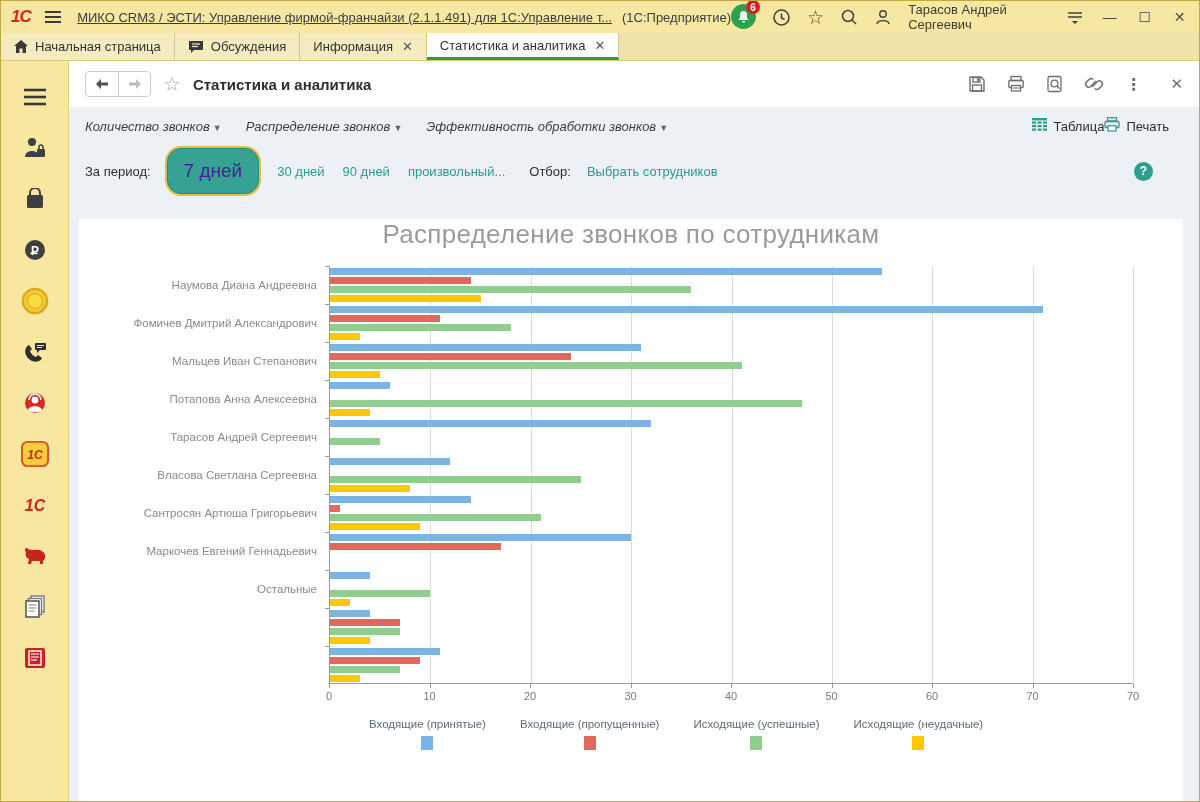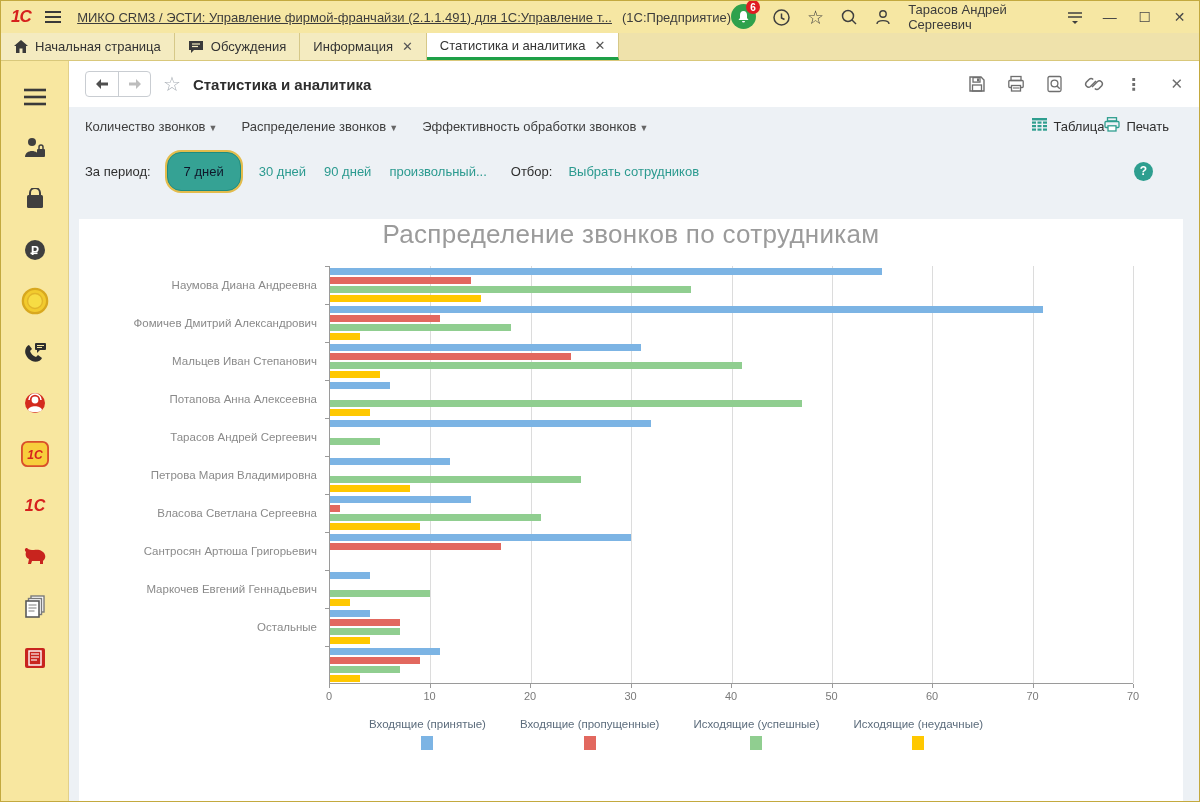"Количество звонков ▼" span { font-style: none -> italic }
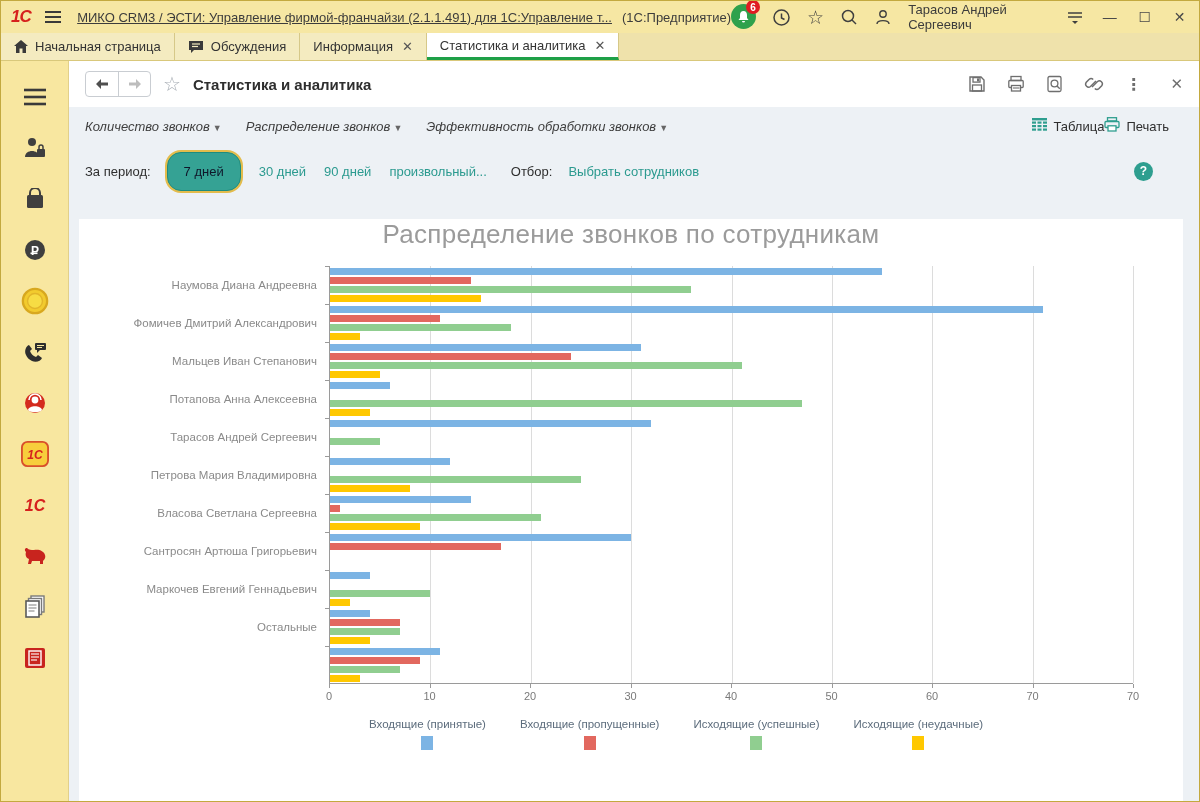"7 дней" .pill { color: #0f172a -> #4c1d95; font-size: 13px -> 19px }
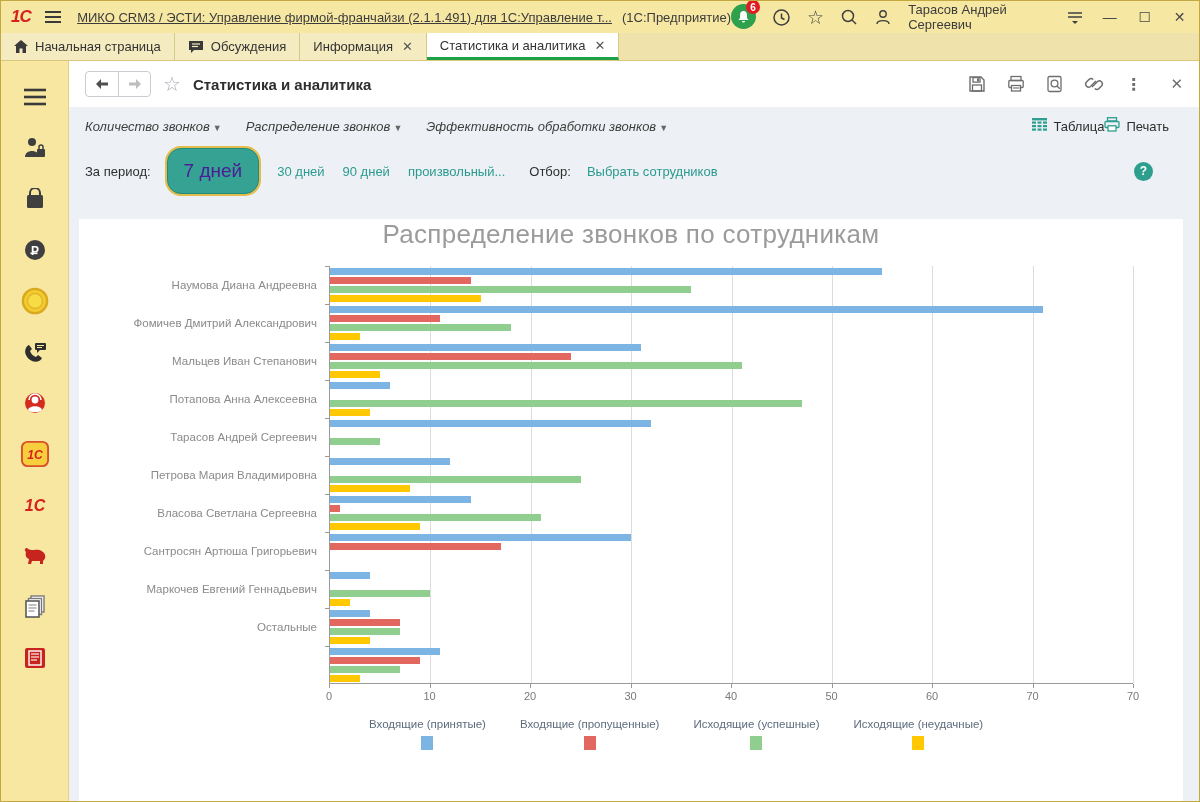"Петрова Мария Владимировна" div.cat-label { html: <div>Петрова Мария Владимировна</div> -> none }
